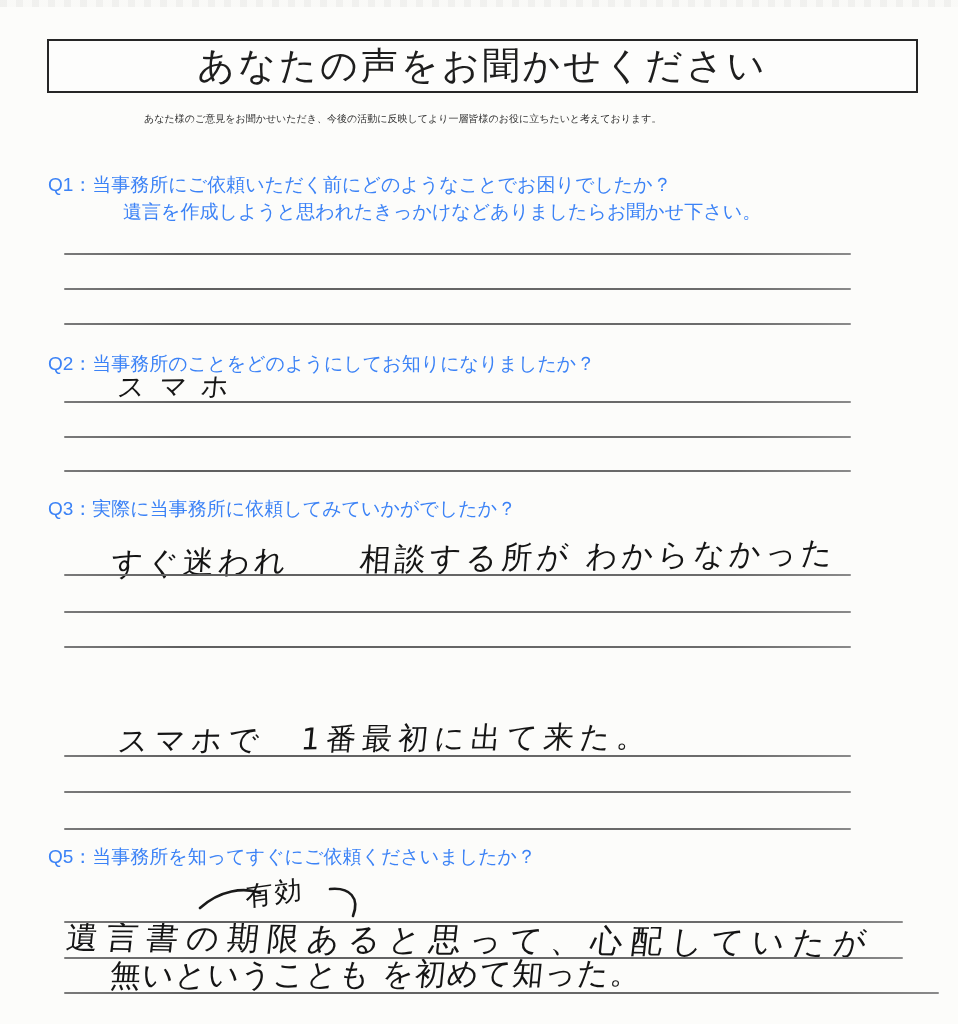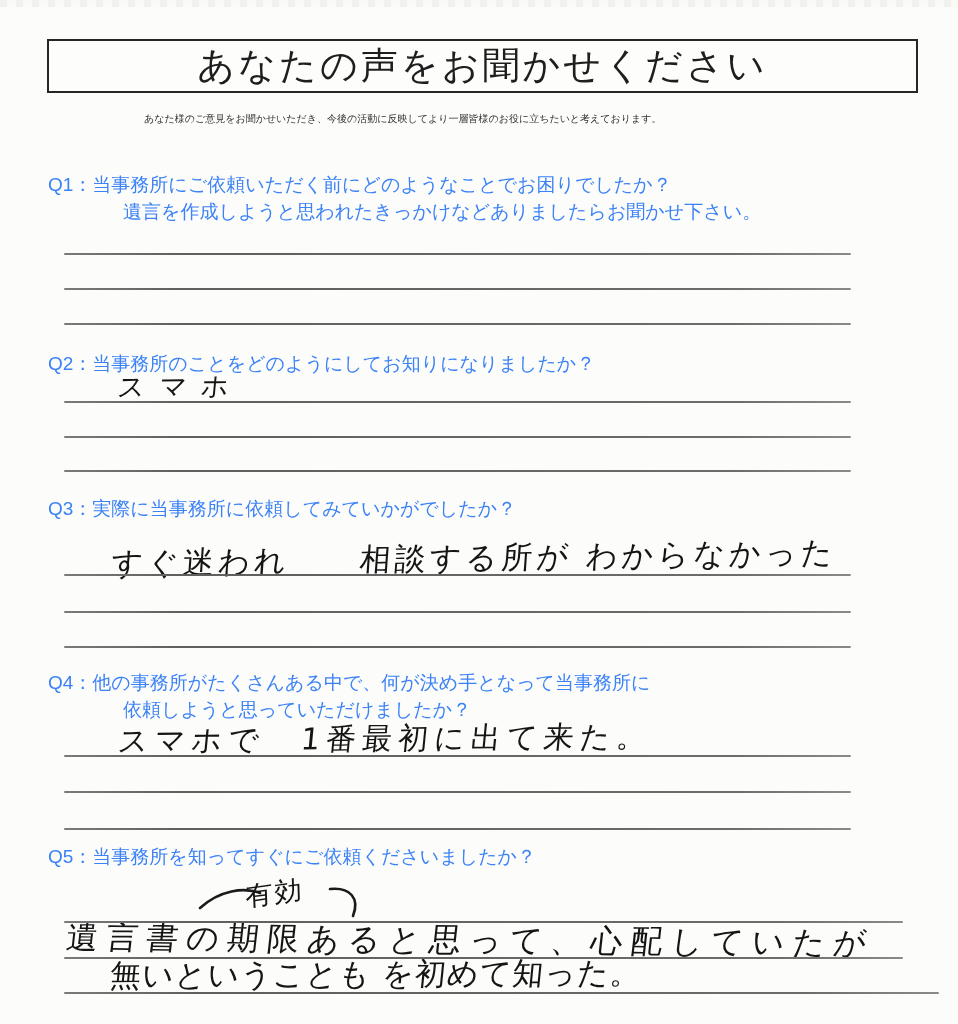"Q4：他の事務所がたくさんある中で、何が決め手となって当事務所に" div.q { html: <div> <div><span>Q4：</span><span>他の事務所がたくさんある中で、何が決め手となって当事務所に</span></div> <div>依頼しようと思っていただけましたか？</div> </div> -> none }
